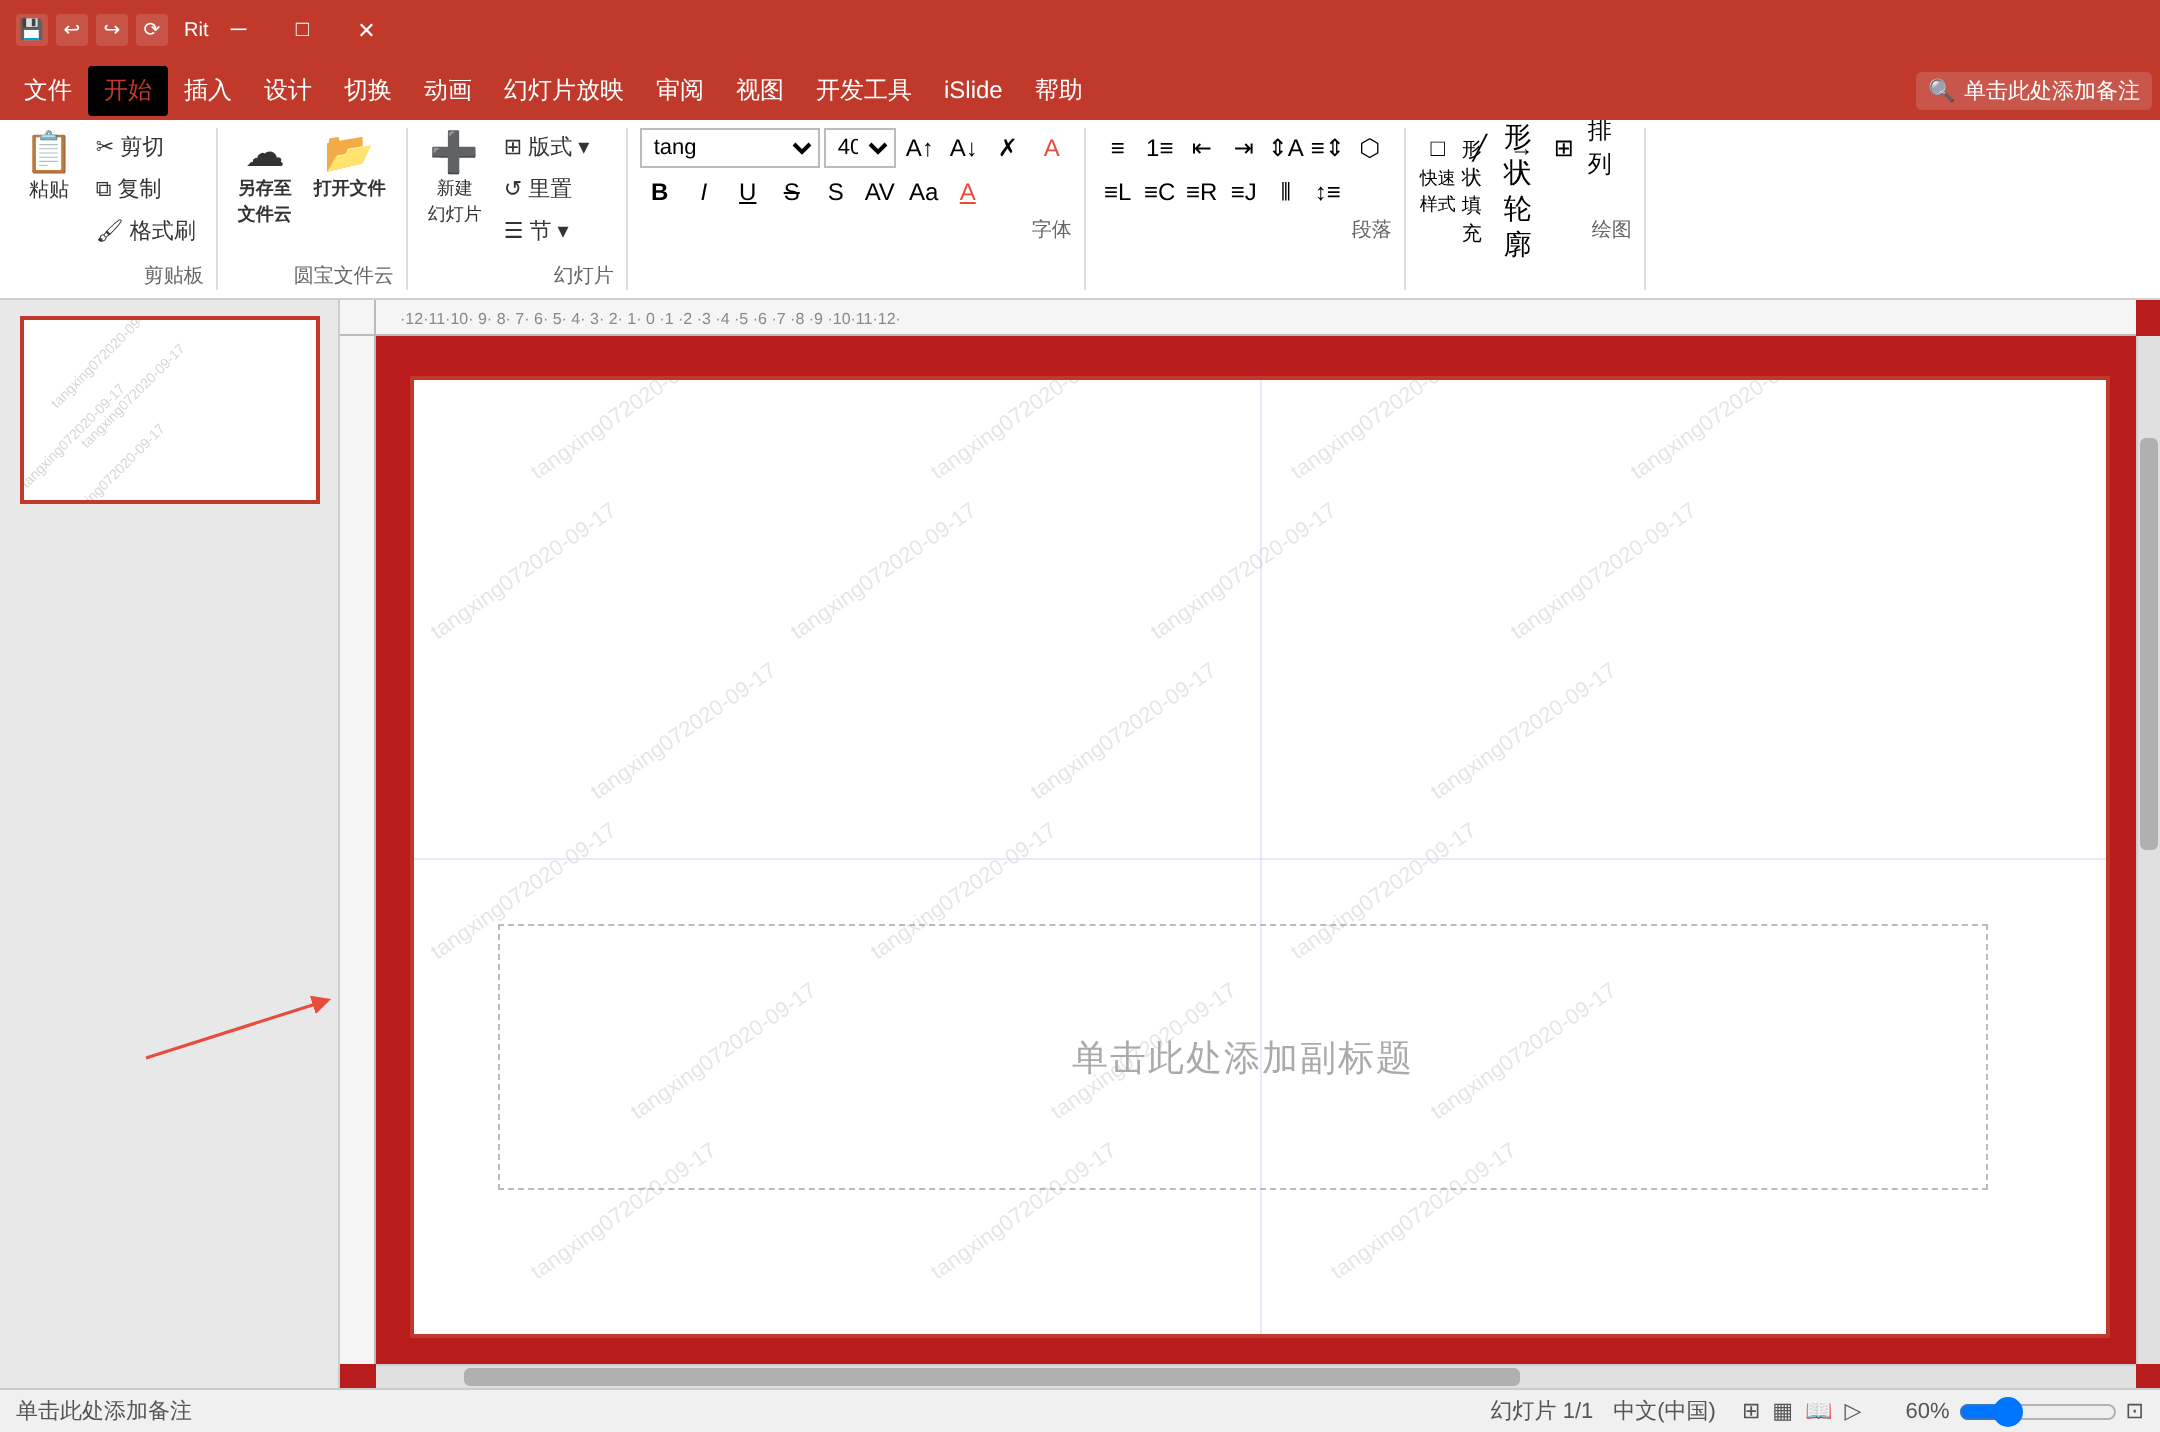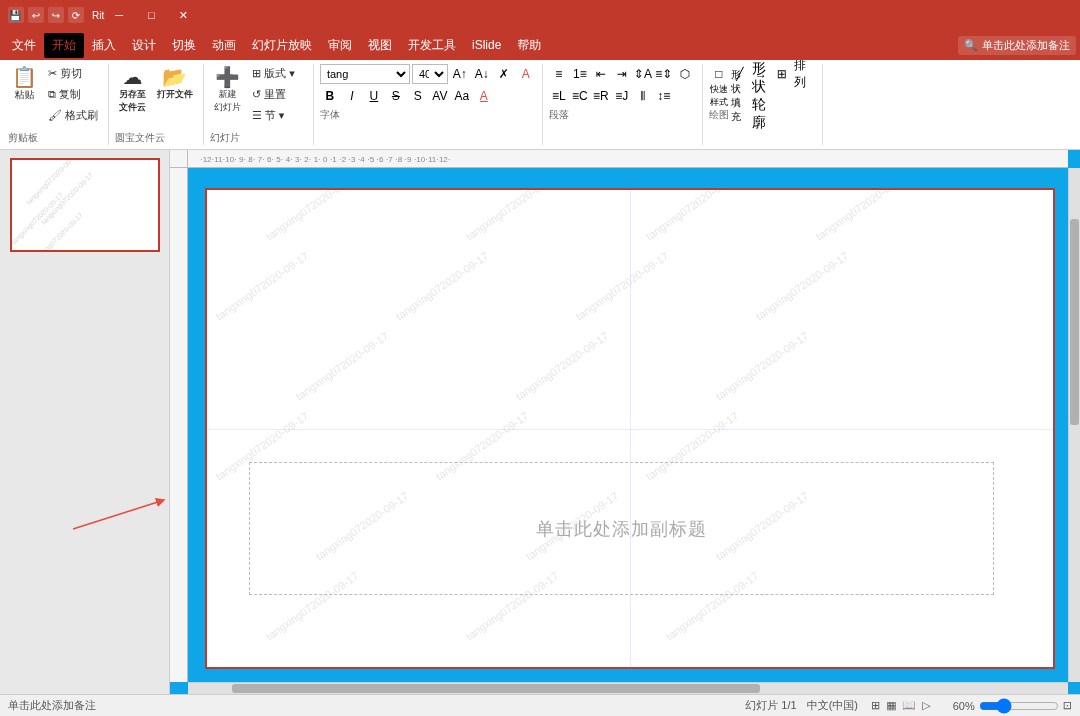"字体" .ribbon-group-label { text-align: left -> right }
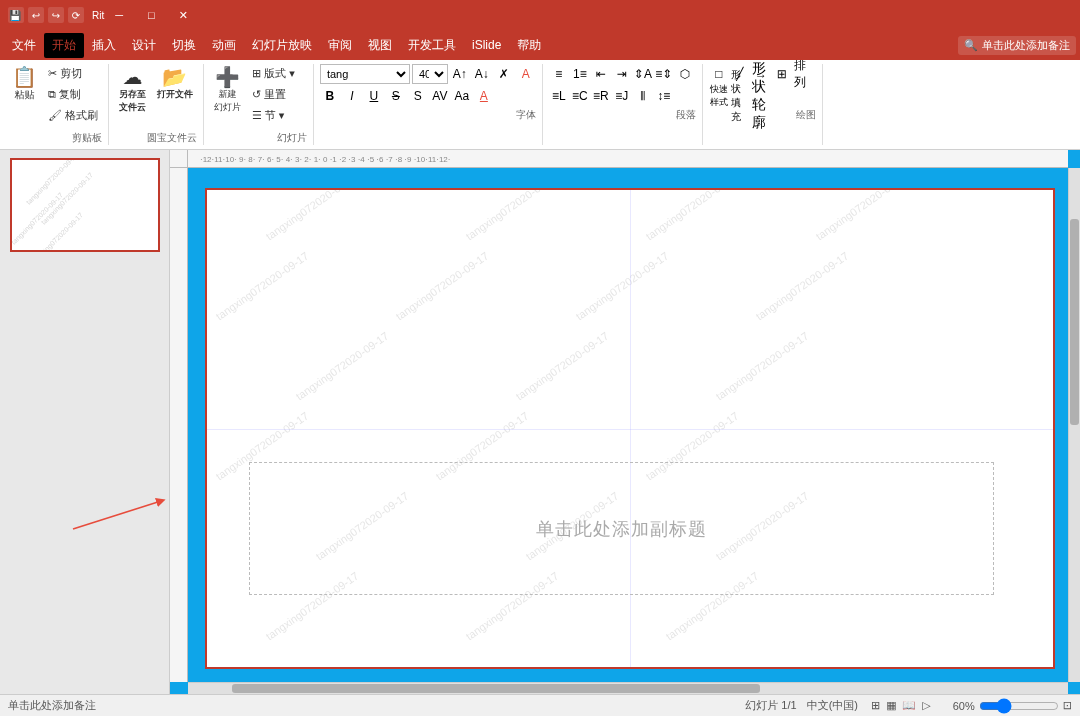"·12·11·10· 9· 8· 7· 6·" .canvas-area { background: #0ea5e9 -> #b91c1c }
